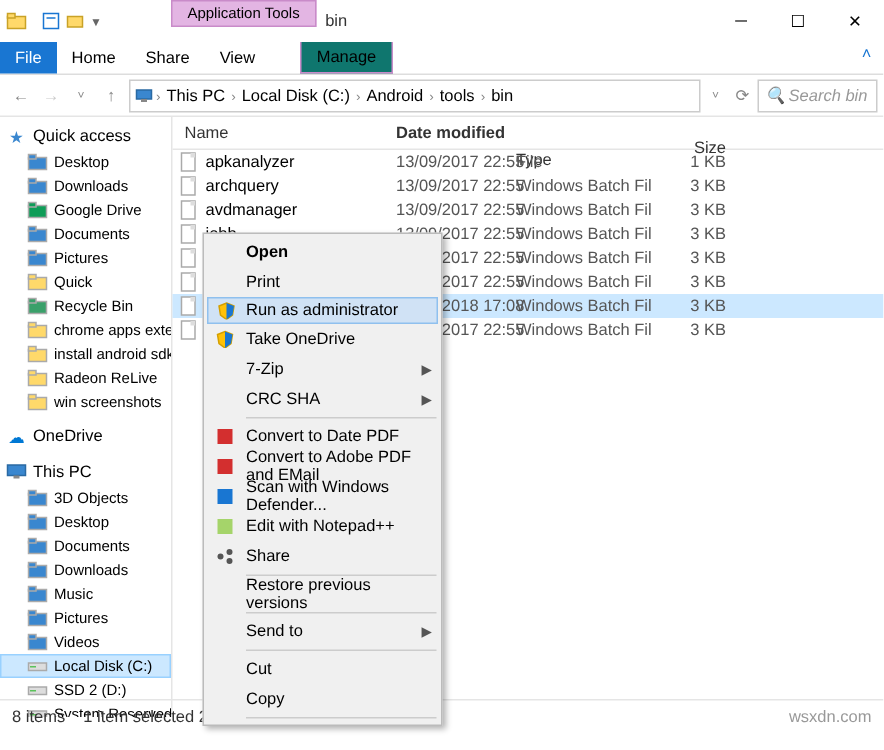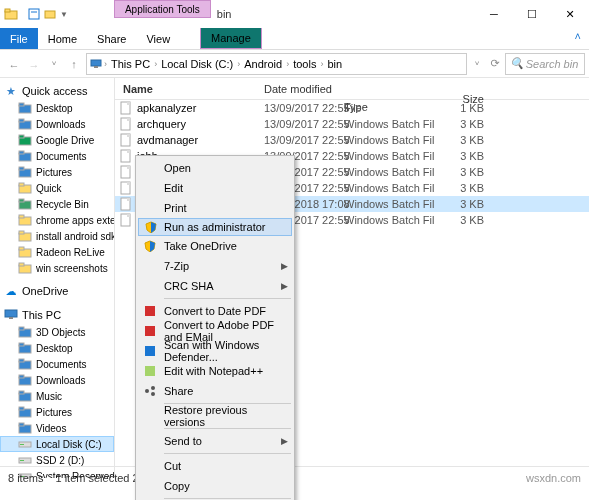"Name" .col-name { font-weight: bold -> none }
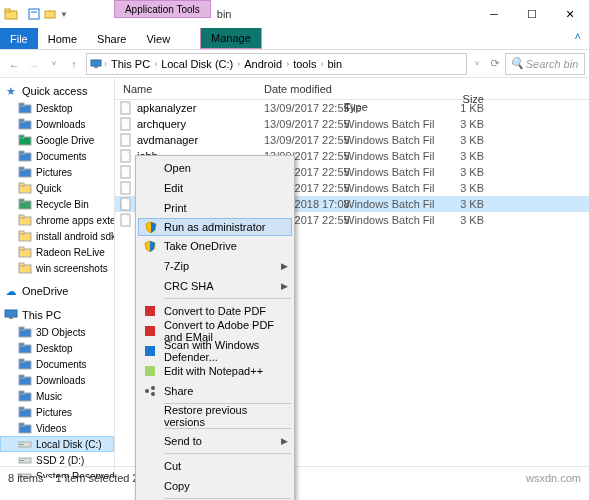"Date modified" .col-date { font-weight: none -> bold }
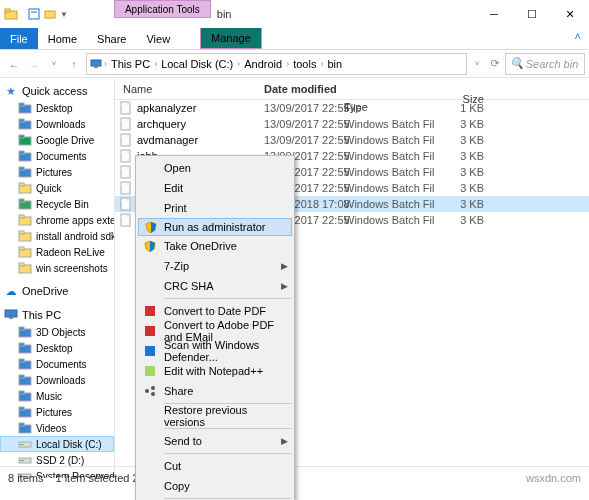"Open" span { font-weight: normal -> bold }
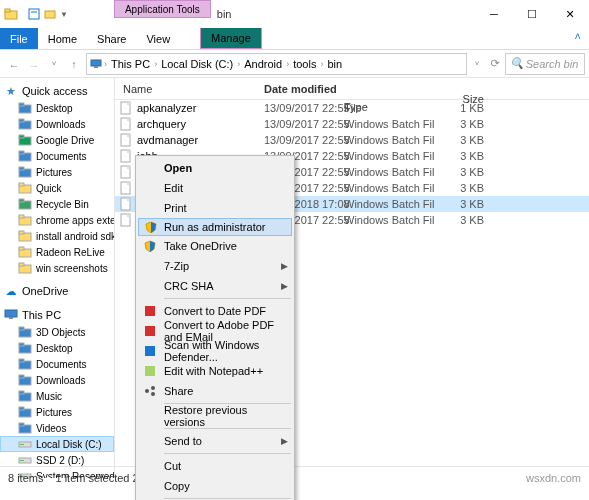"Edit" div.ctx-item { html: <div> <span>Edit</span> </div> -> none }
